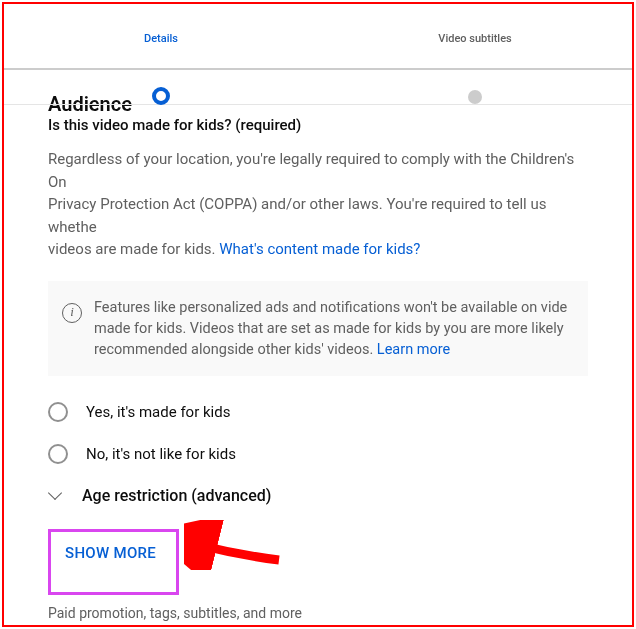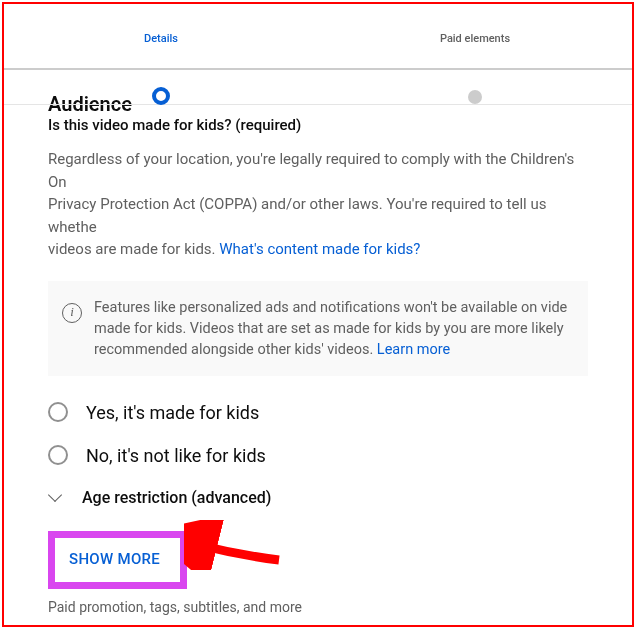"Paid elements" div.step-label { text: Paid elements -> Video subtitles }
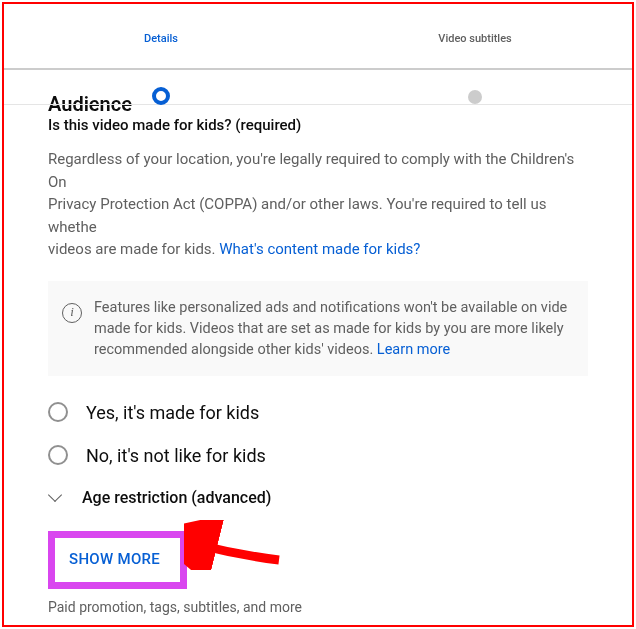"Yes, it's made for kids" .radio-label { font-size: 18px -> 15px }
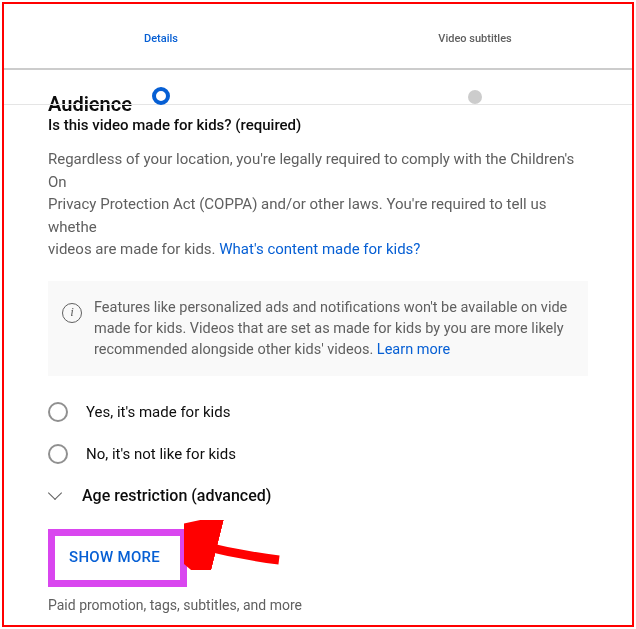"SHOW MORE" .show-more-wrap { border: 7px solid #d946ef -> 3px solid #d946ef; padding: 12px 20px 14px 14px -> 12px 20px 30px 14px }
